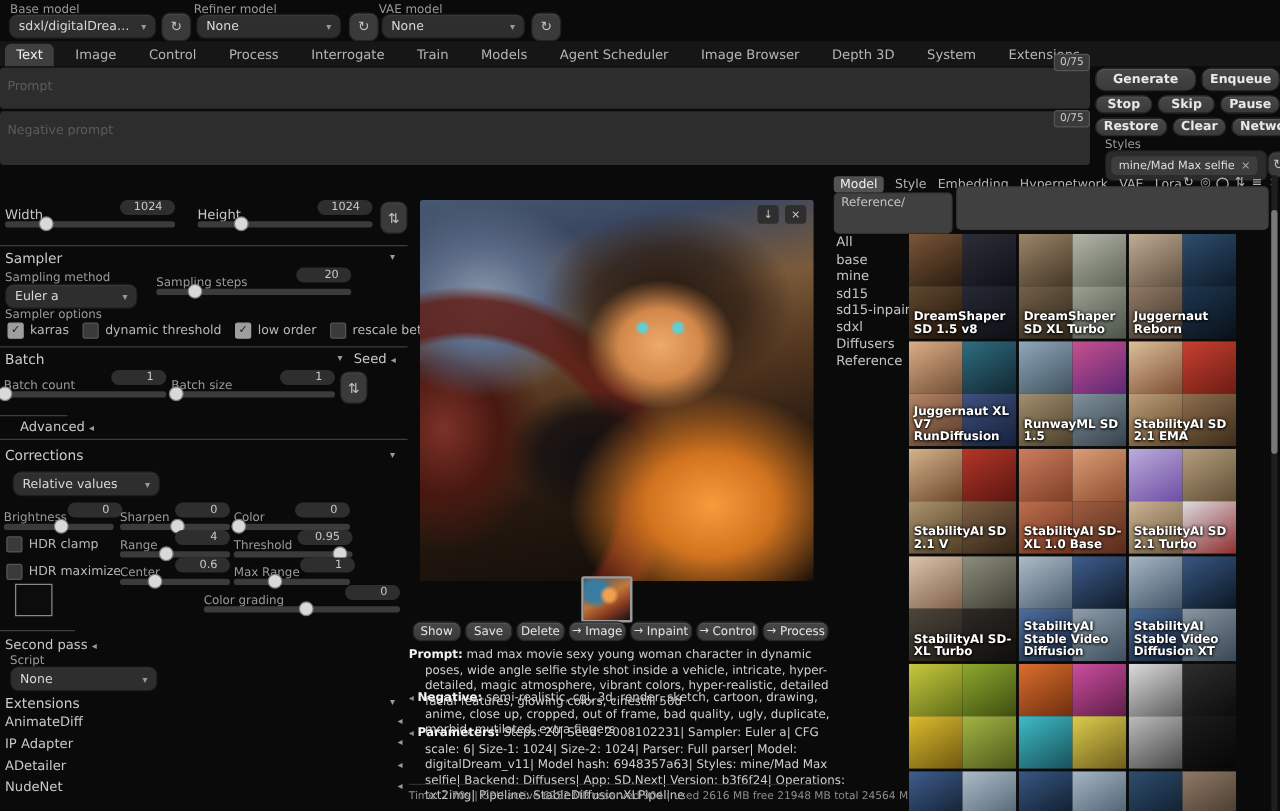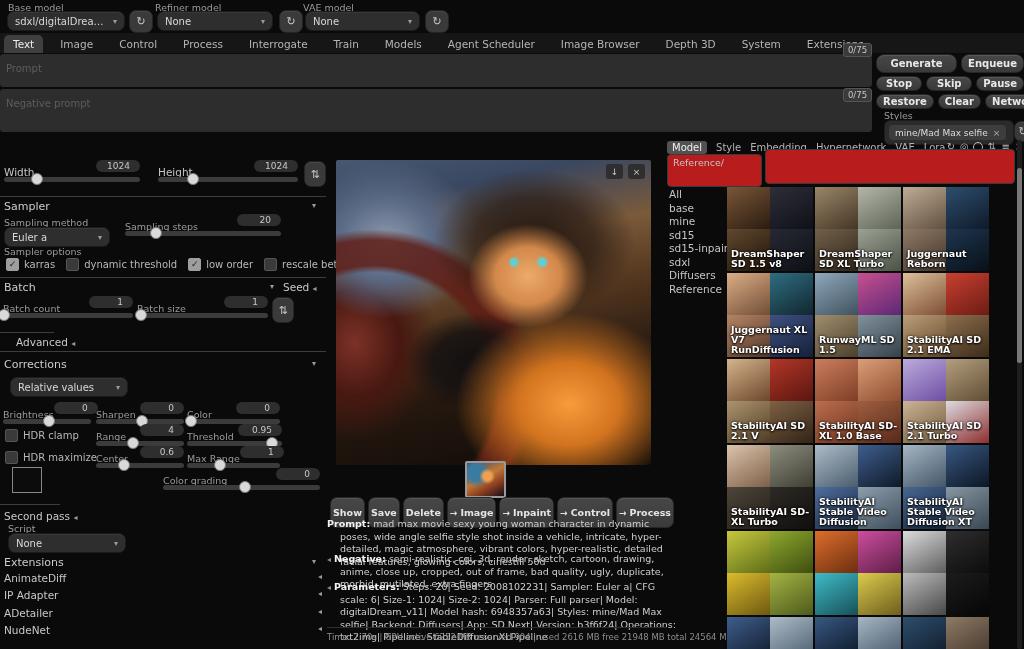"Reference/" .nbox { background: #b91c1c -> #404040 }
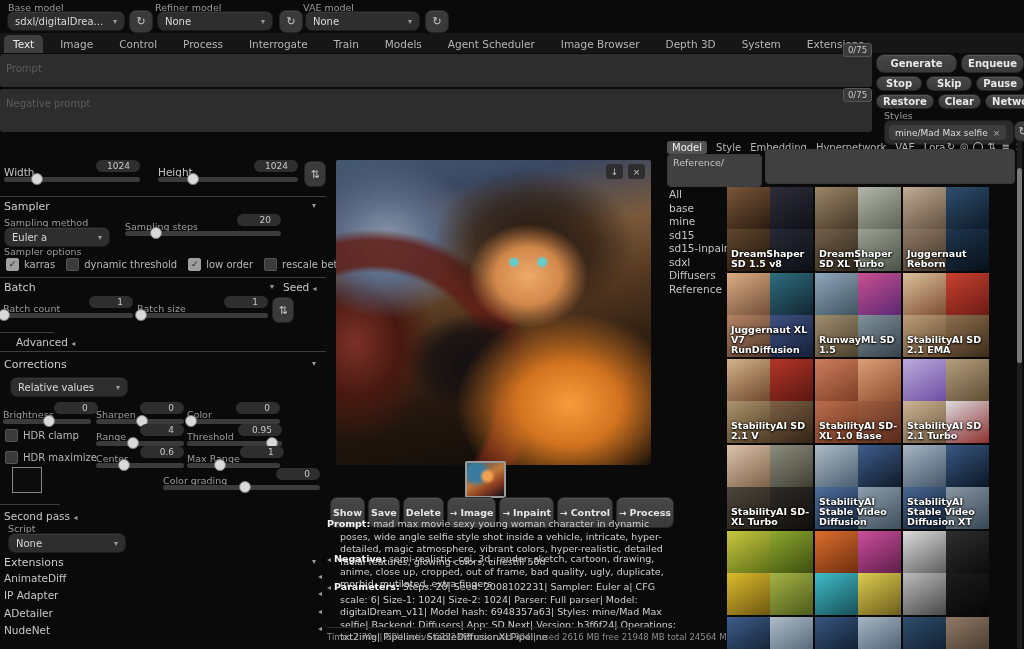"Show" .rbtn { font-weight: 700 -> 400; height: 31px -> 16px }
